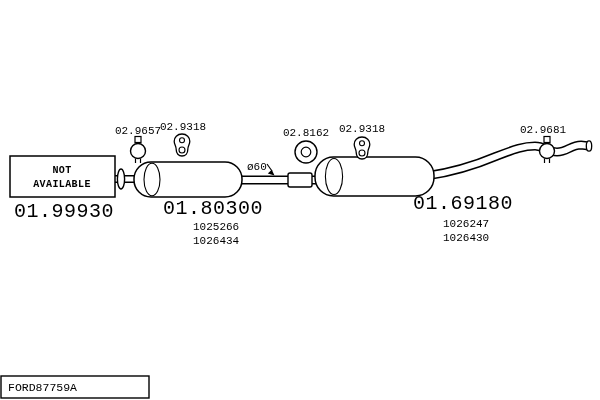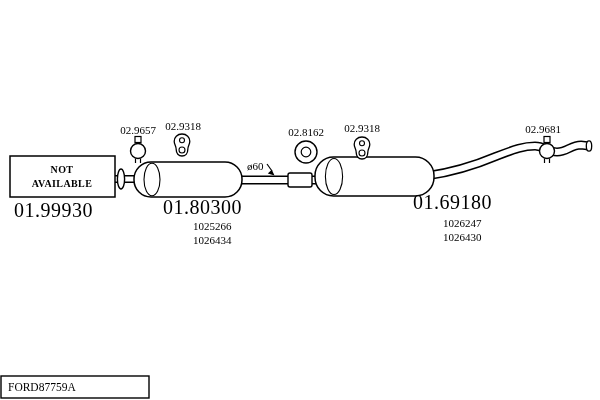"02.9657" .stage { font-family: Liberation Serif, serif -> Liberation Mono, monospace }
